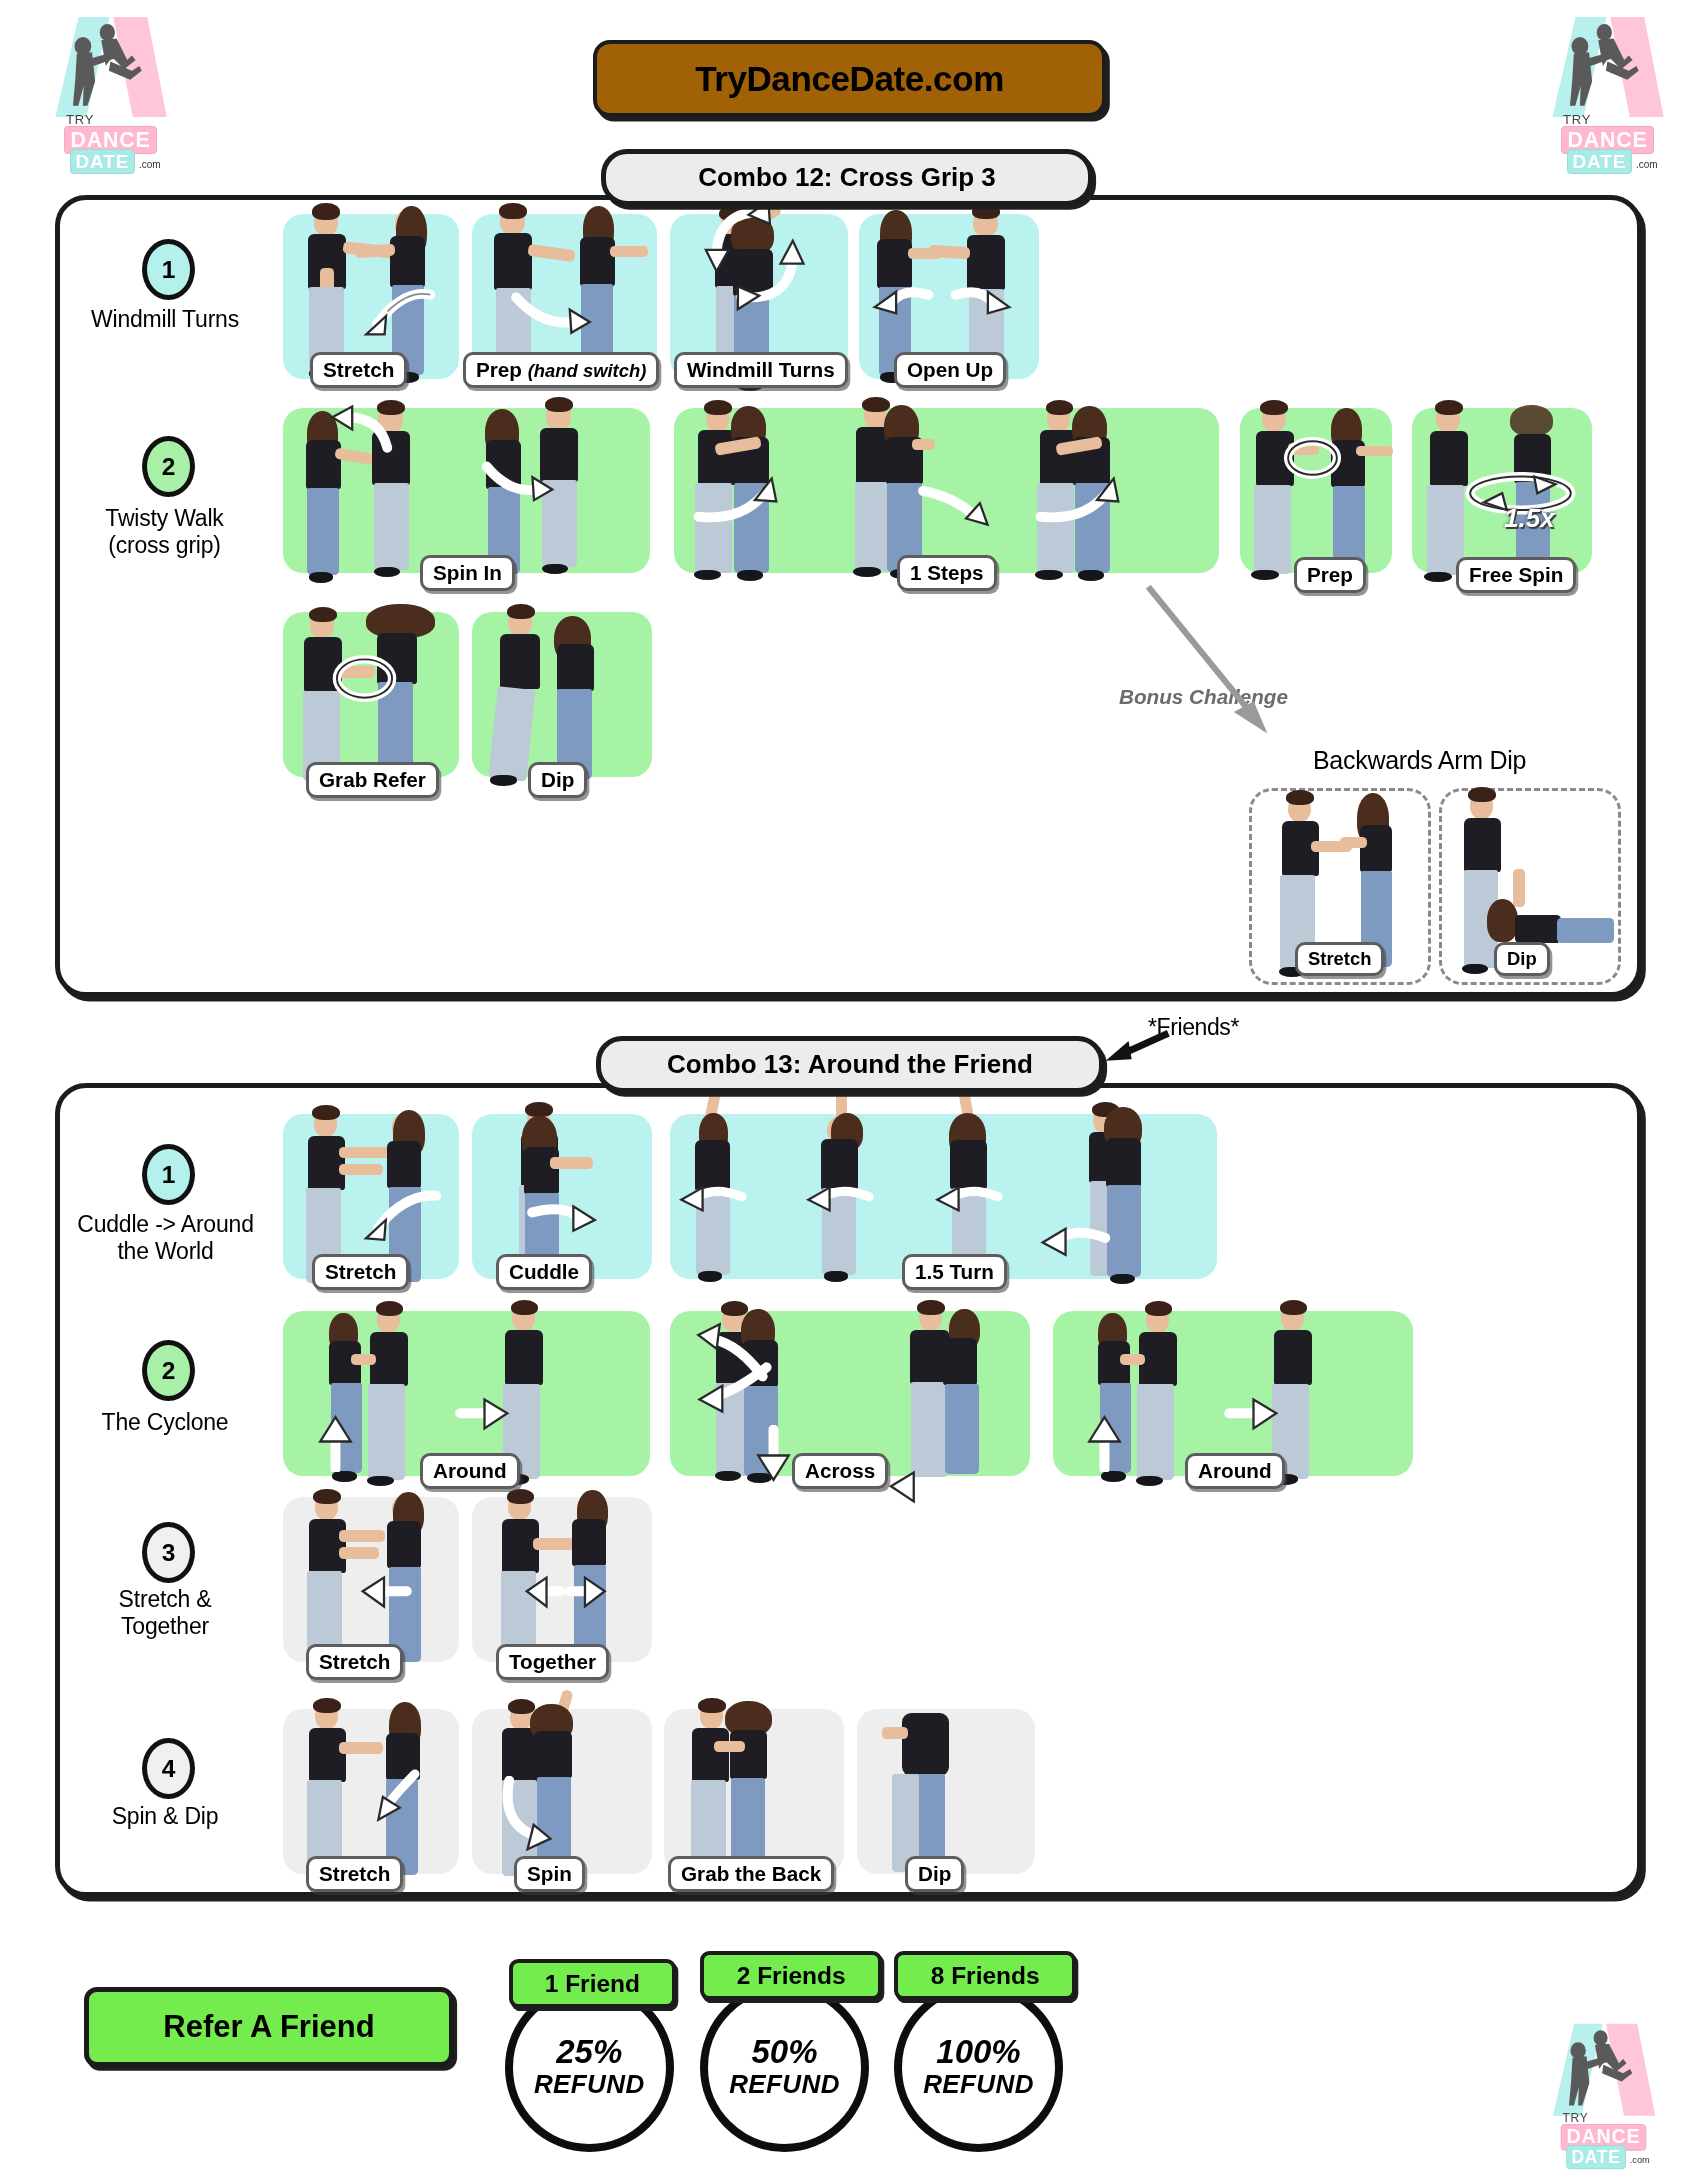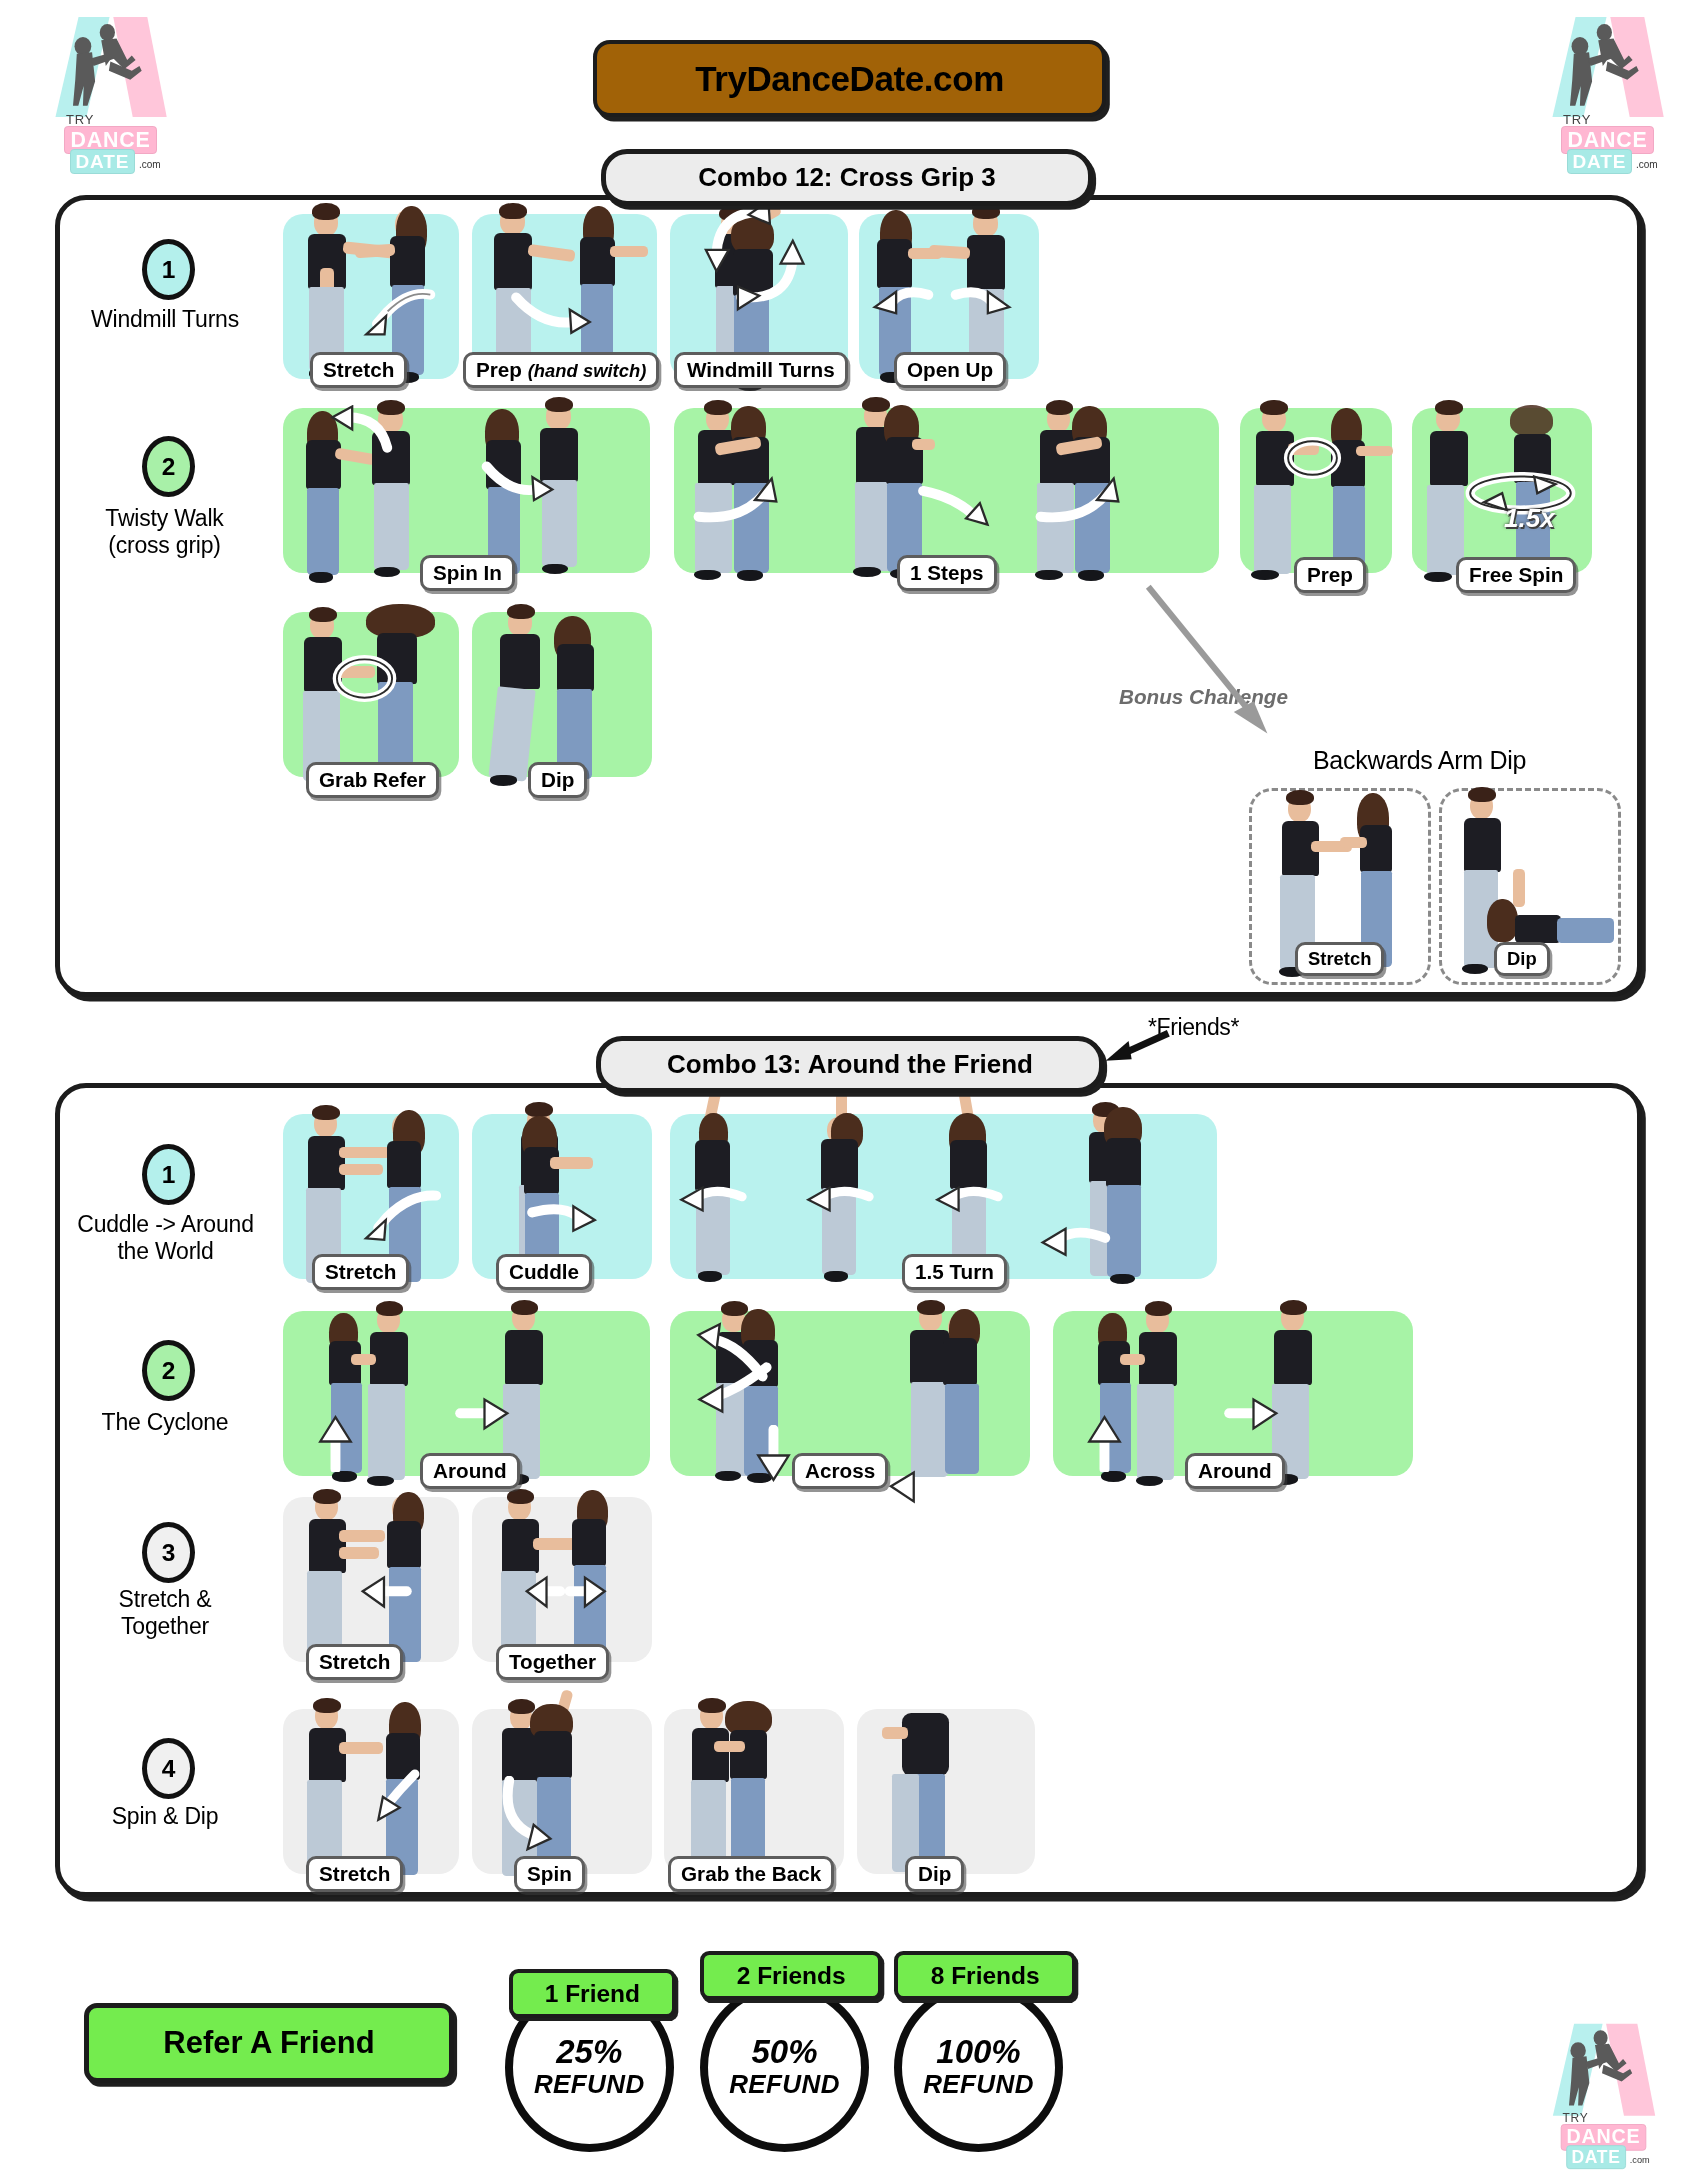"1 Friend" div.friend-tag { top: 18px -> 8px }
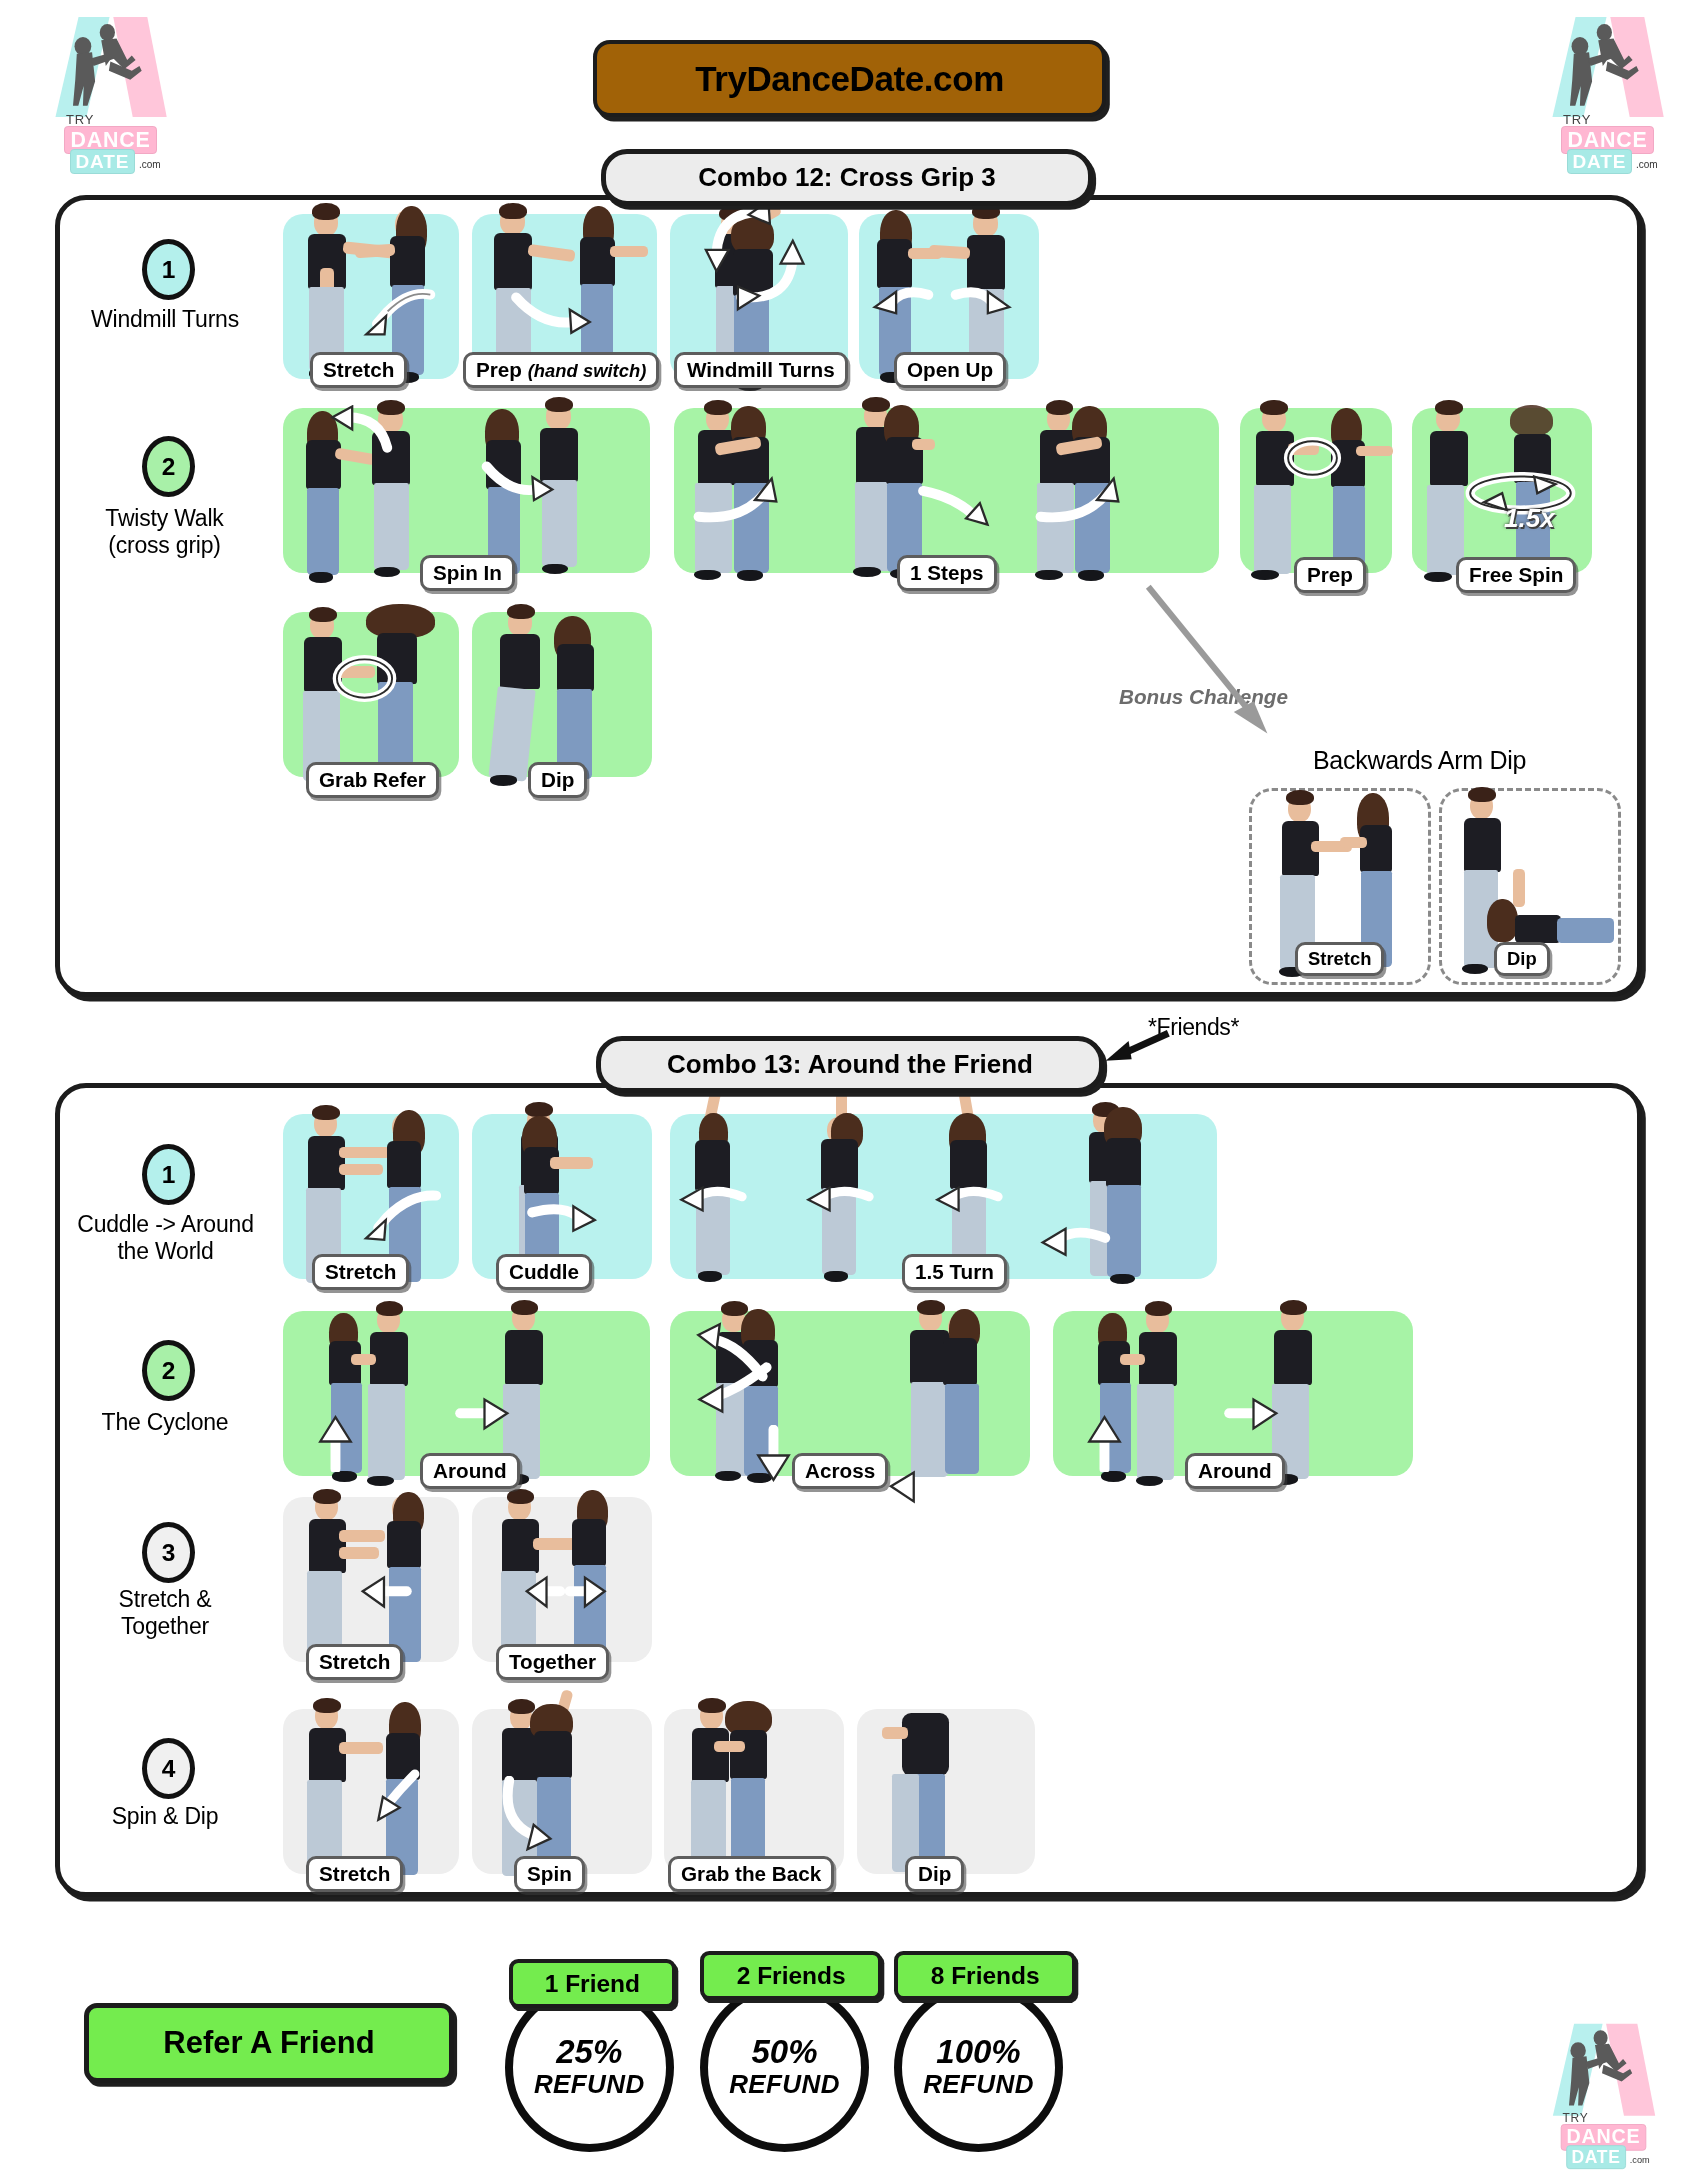"Refer A Friend" .refer-btn { margin-top: 16px -> none }
